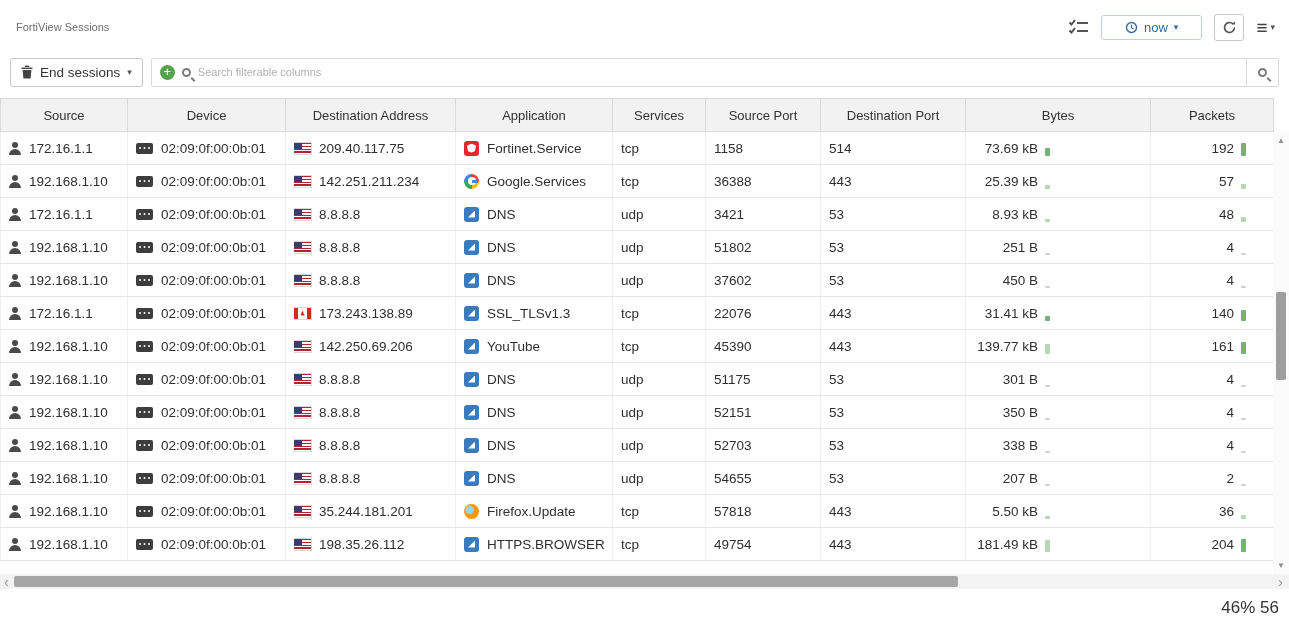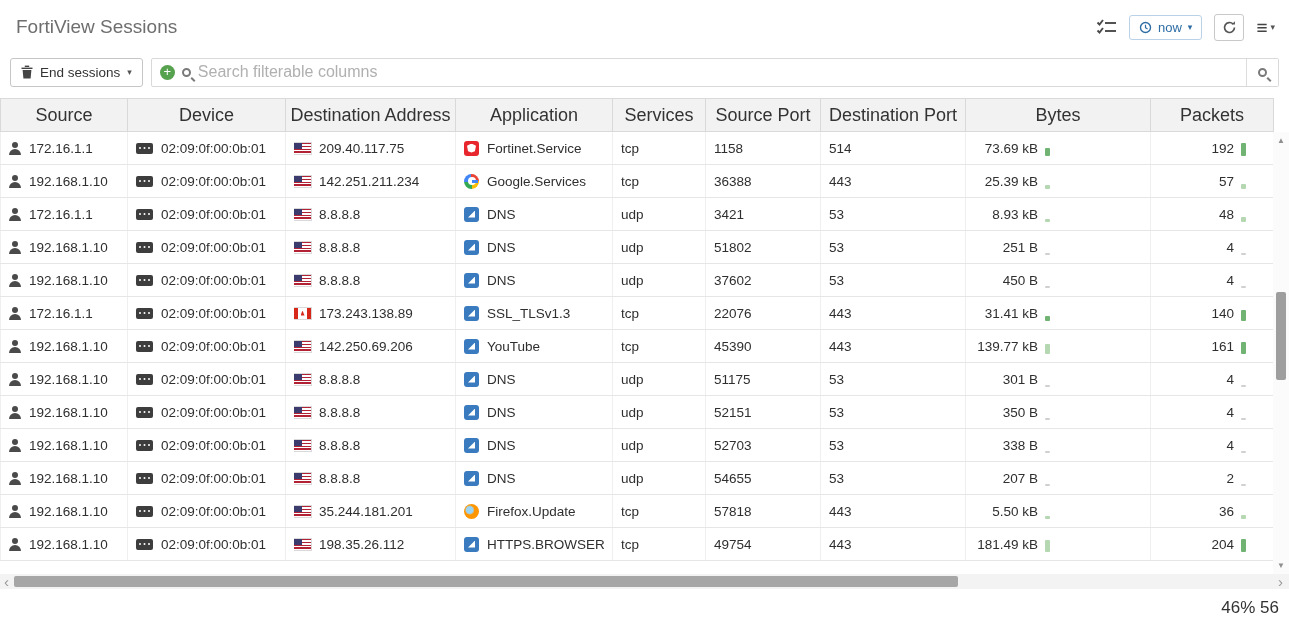"FortiView Sessions" .page-title { font-size: 19px -> 11px }
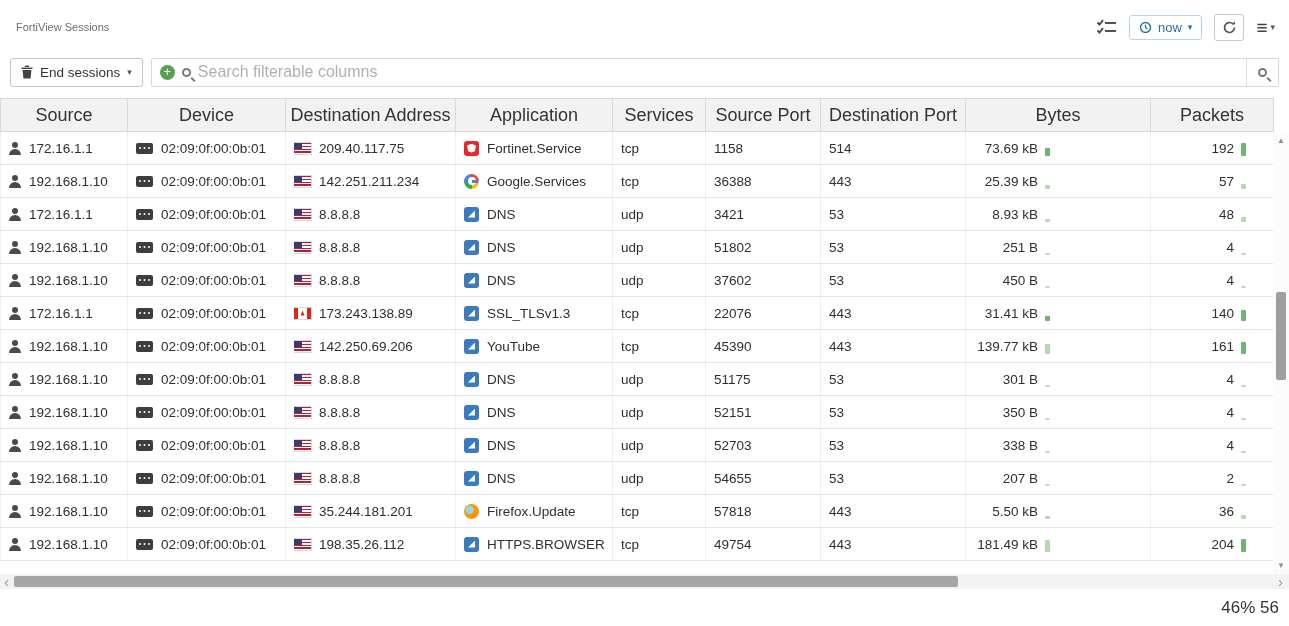"now" .btn-now { padding: 4px 9px -> 4px 23px }
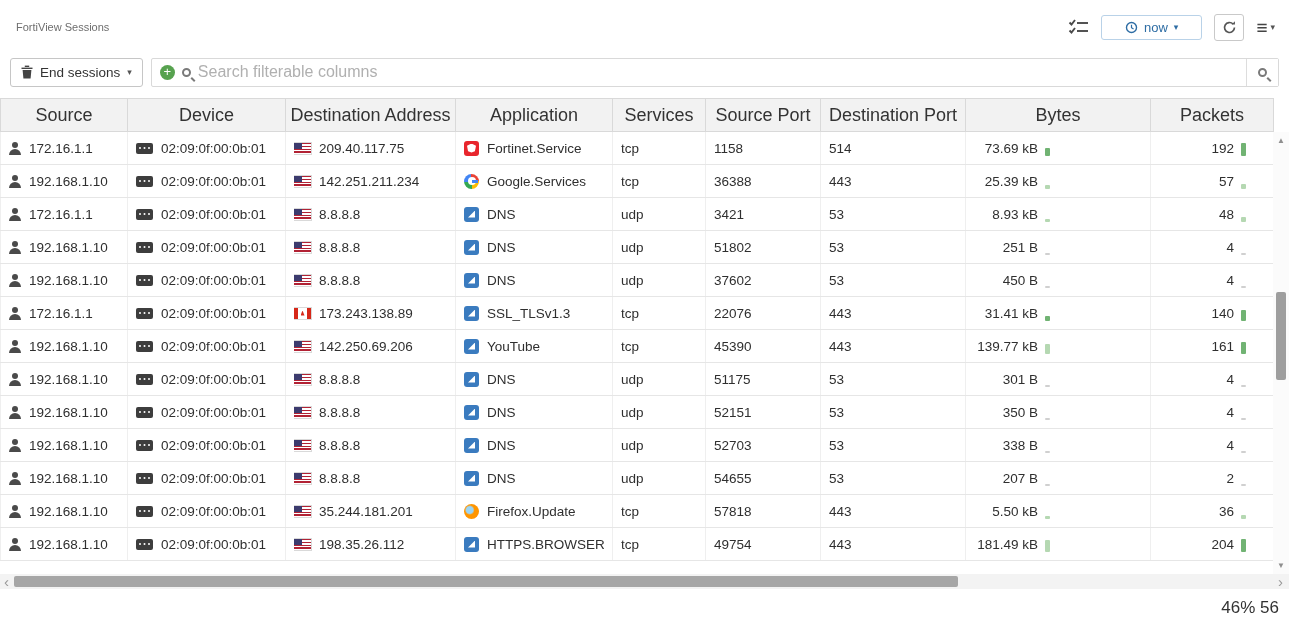"Search filterable columns" .search-input { font-size: 16px -> 11px }
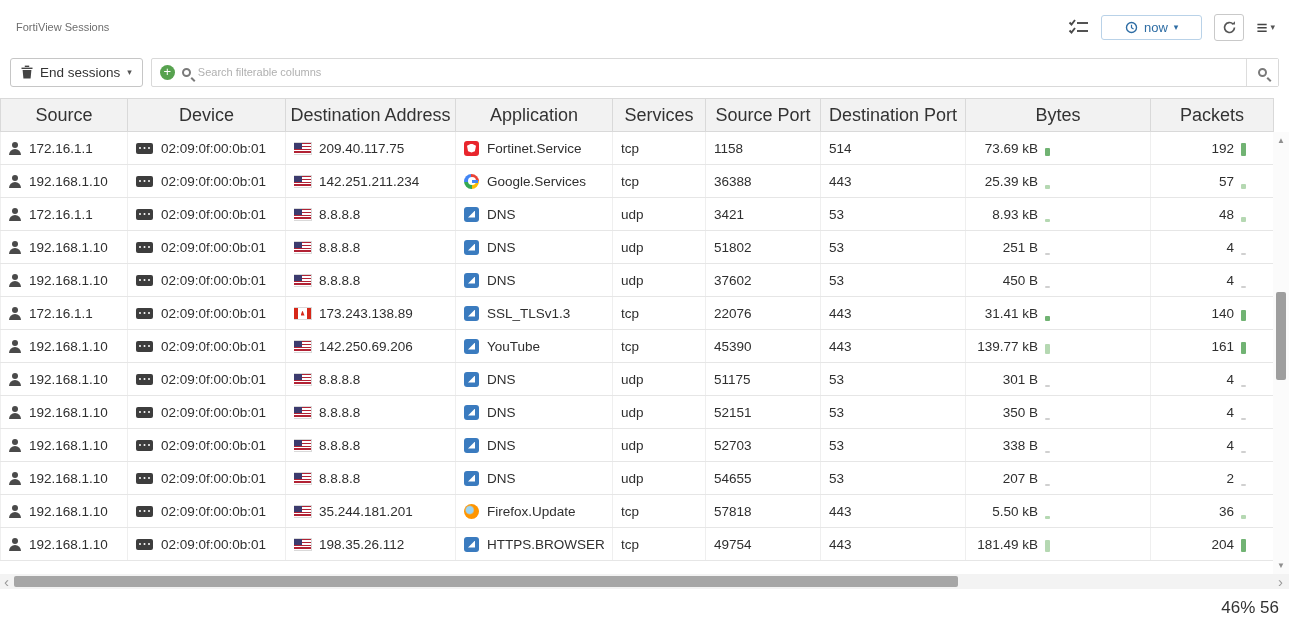"Source" thead th { font-size: 18px -> 13px }
